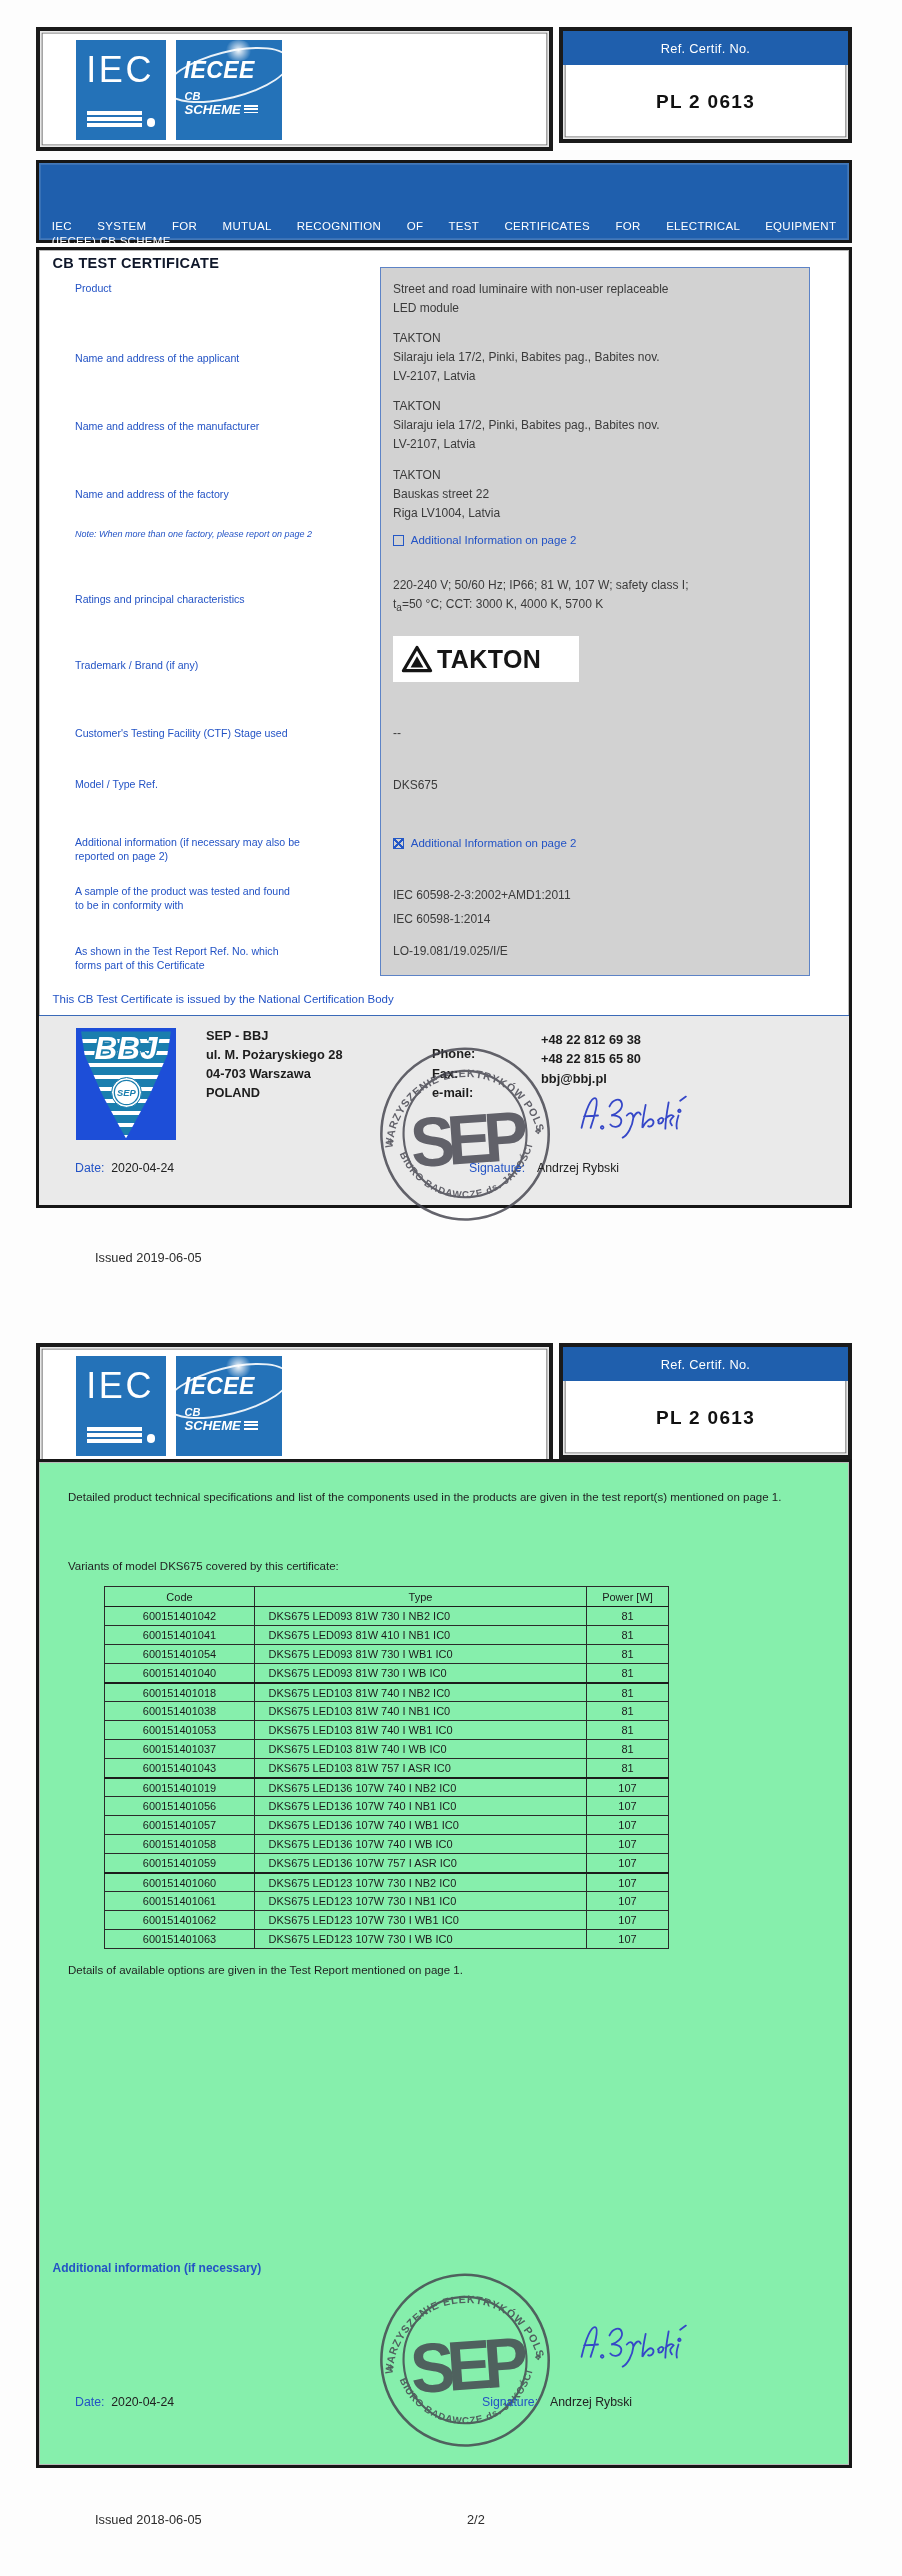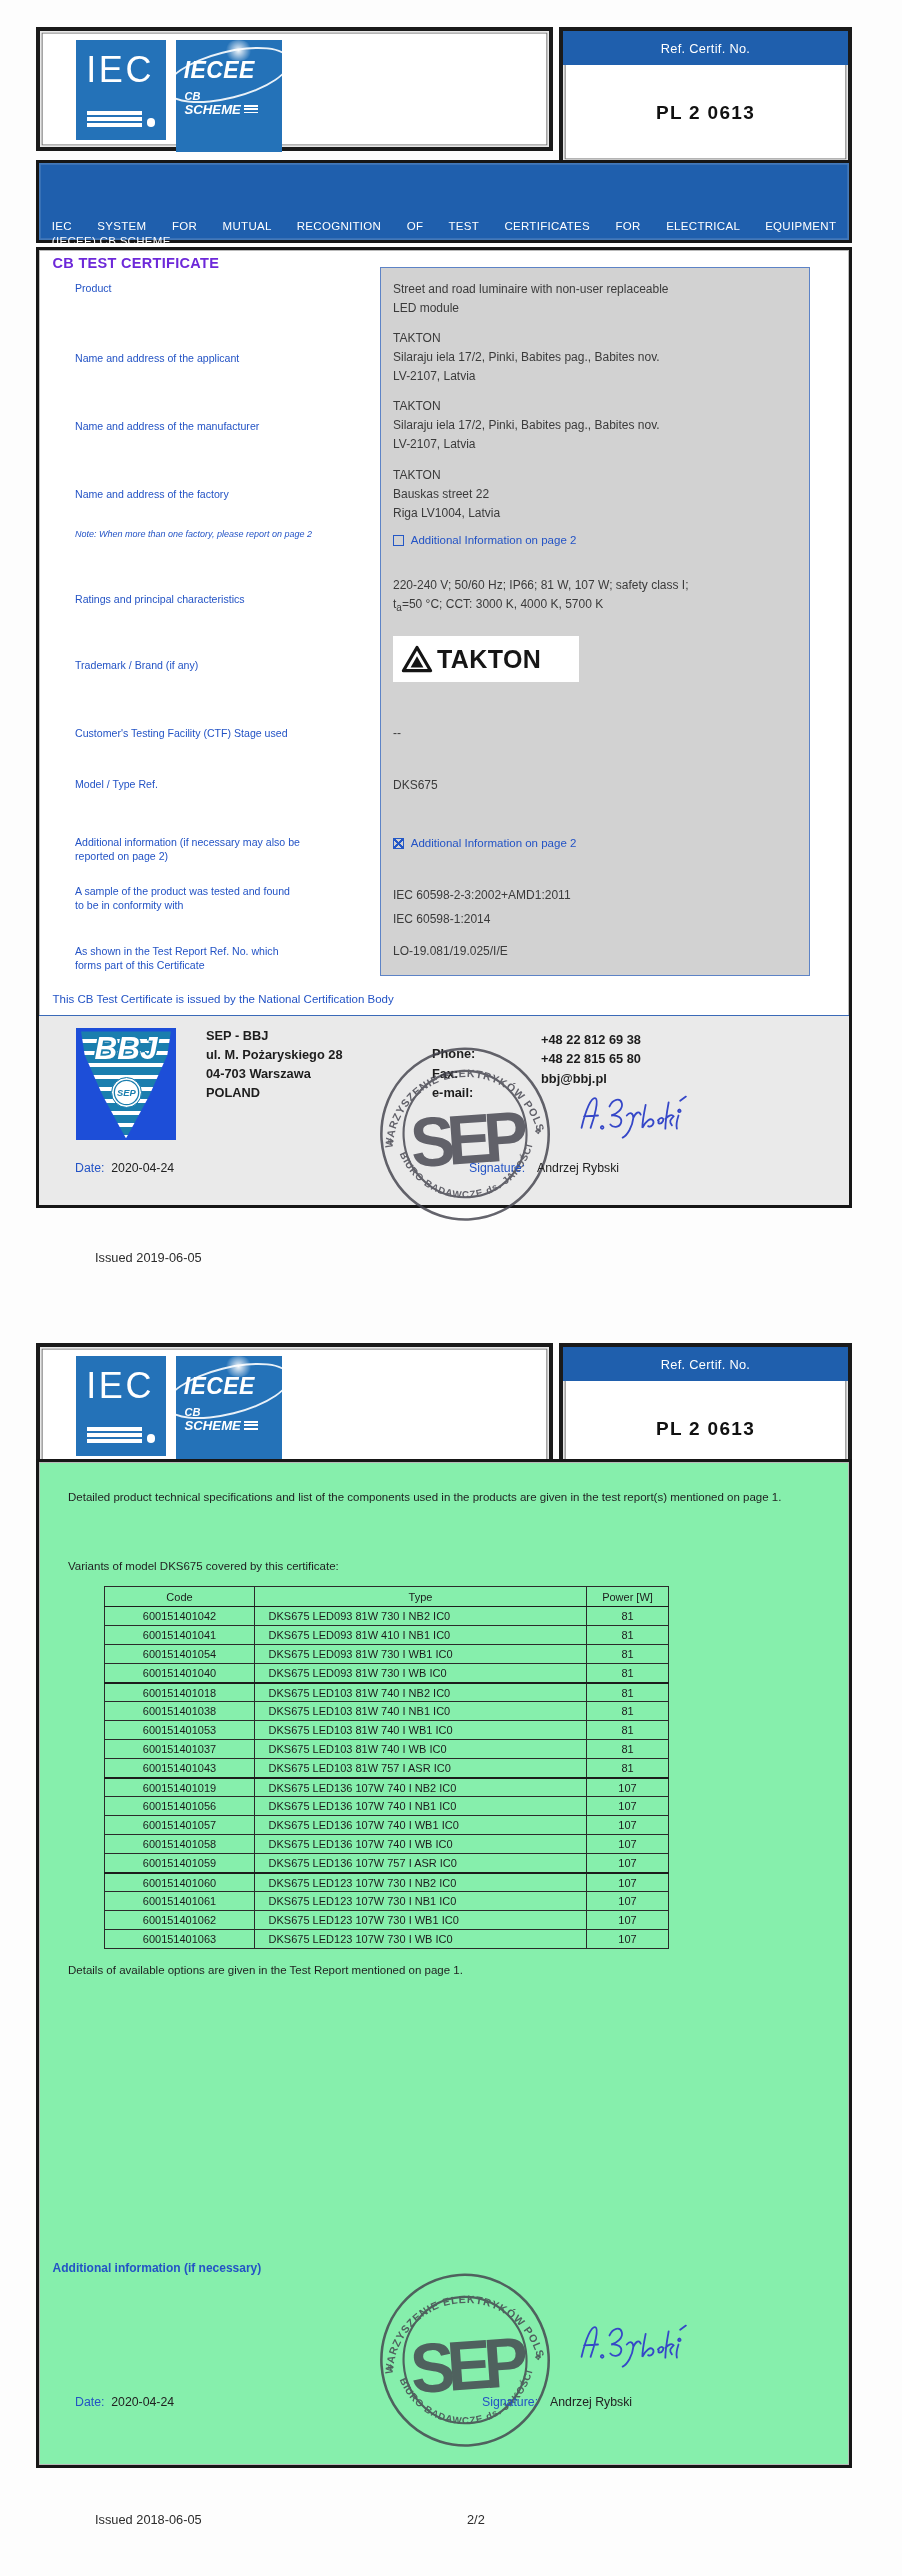"Ref. Certif. No." .ref-box { height: 138px -> 116px }
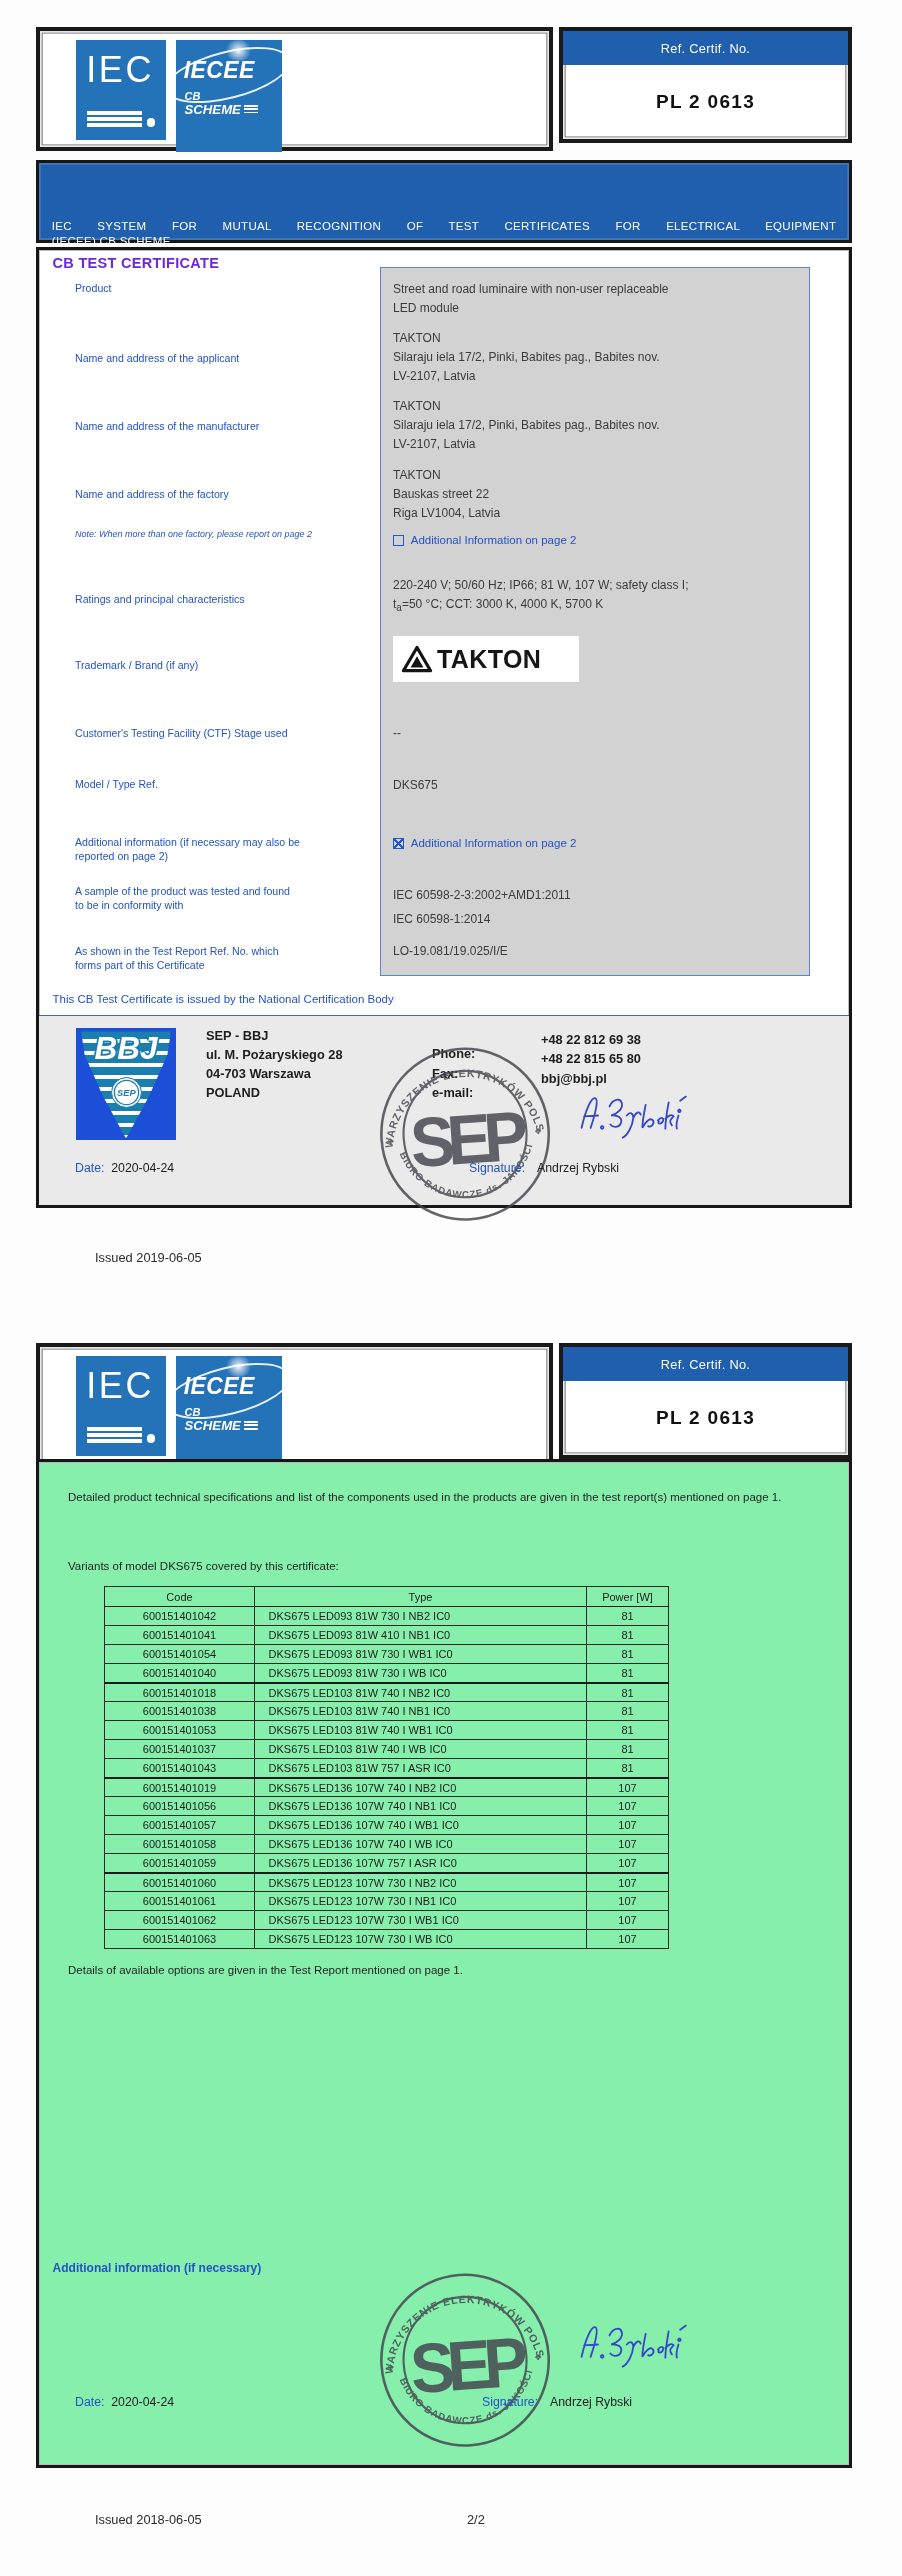"IECEE" .iecee-logo { height: 112px -> 100px }
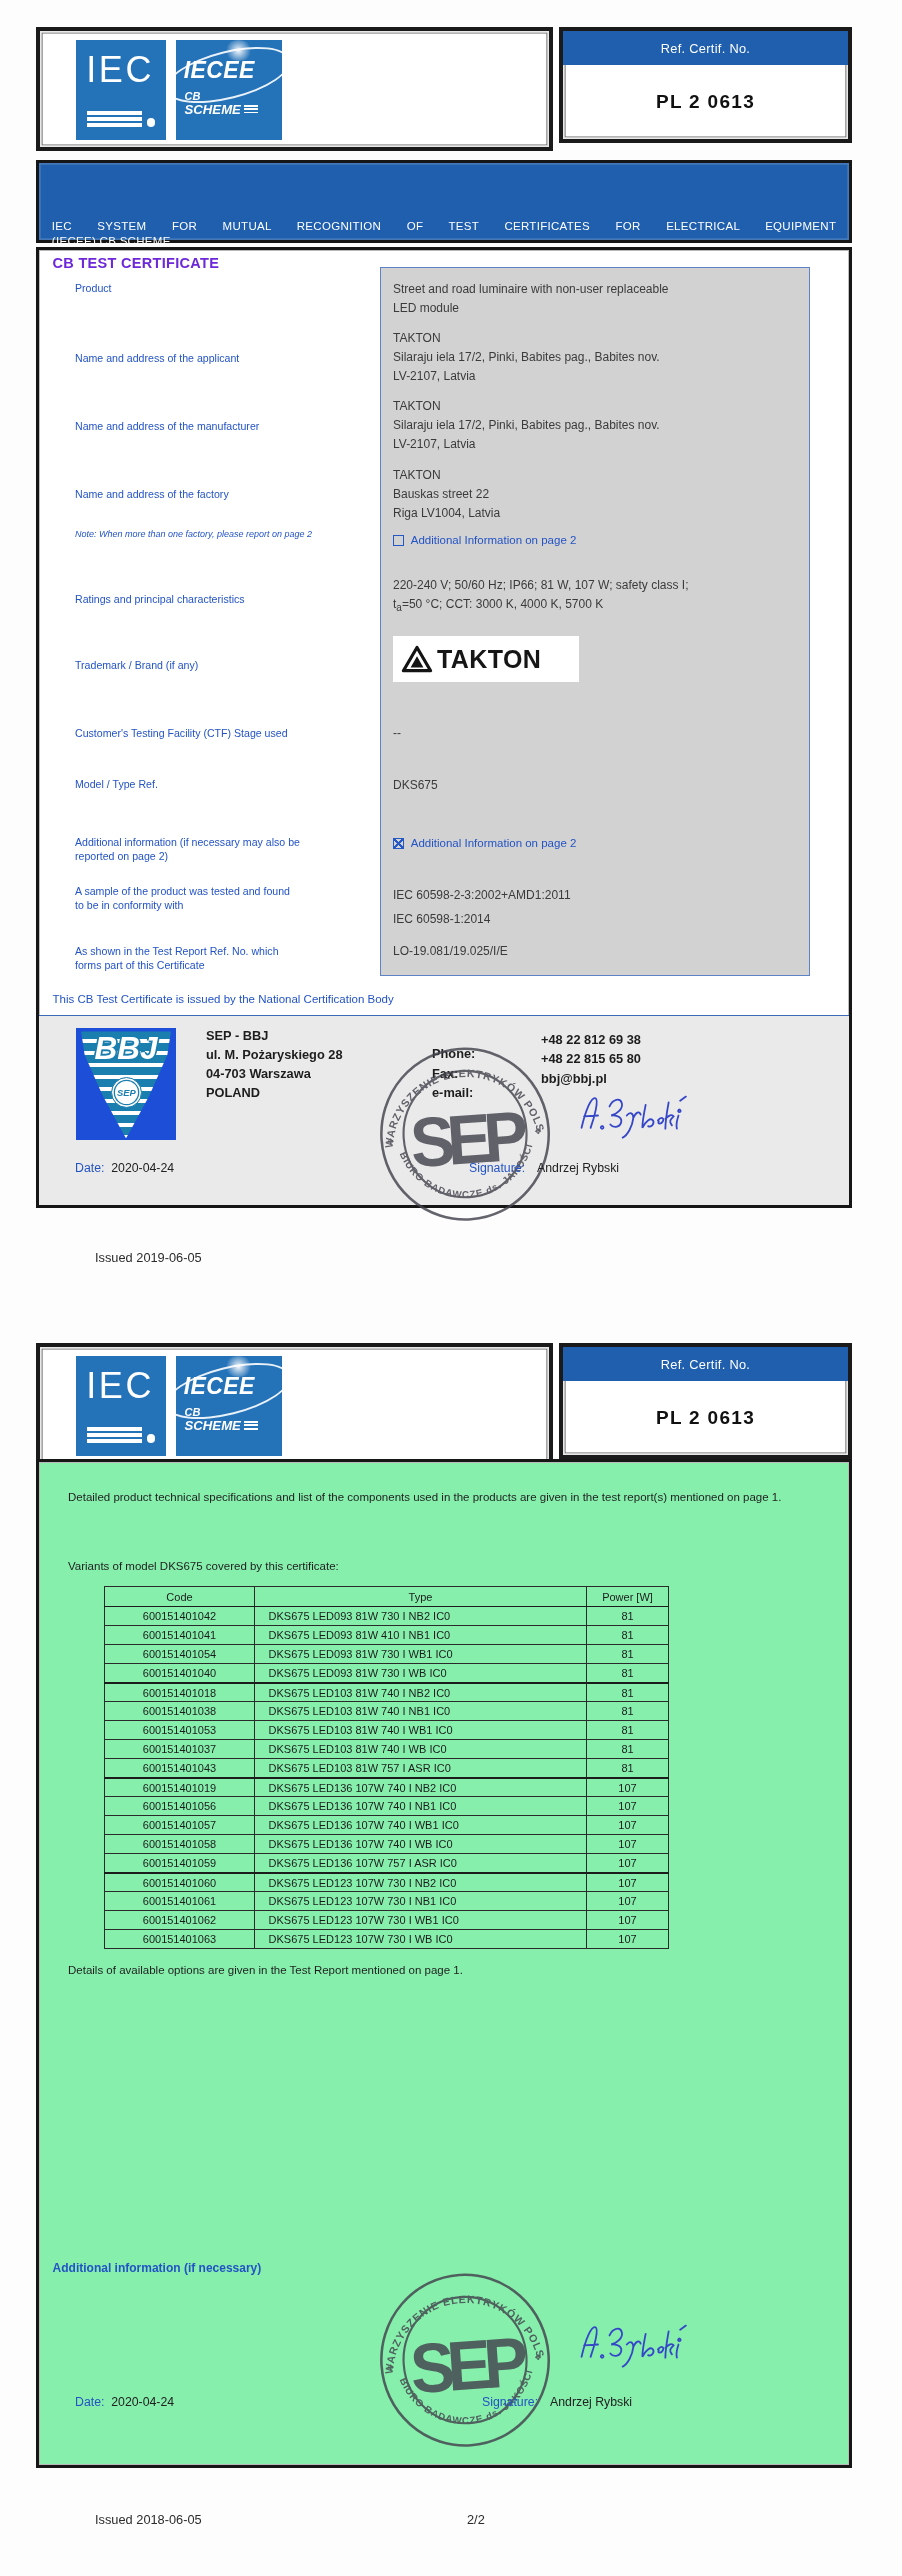"CB TEST CERTIFICATE" .cert-title { color: #6d28d9 -> #0f172a }
